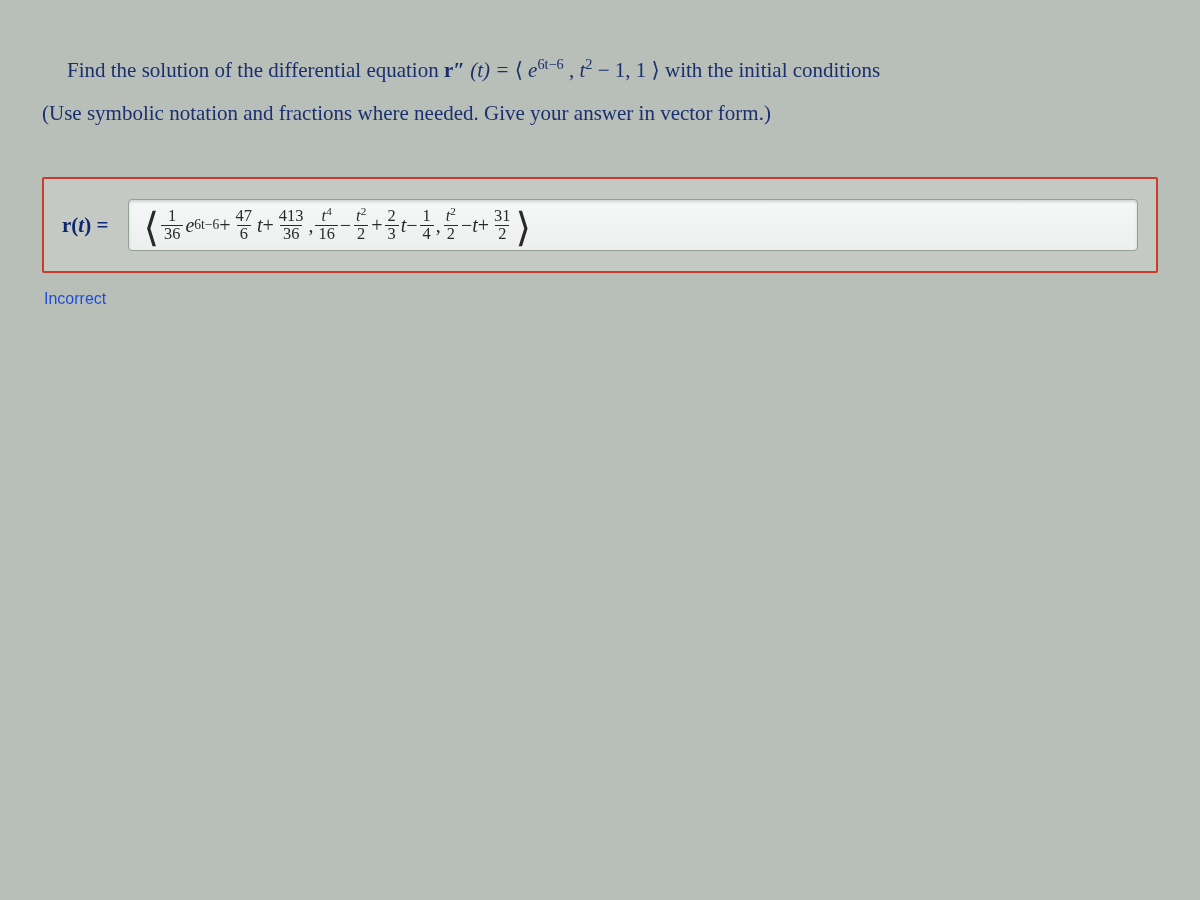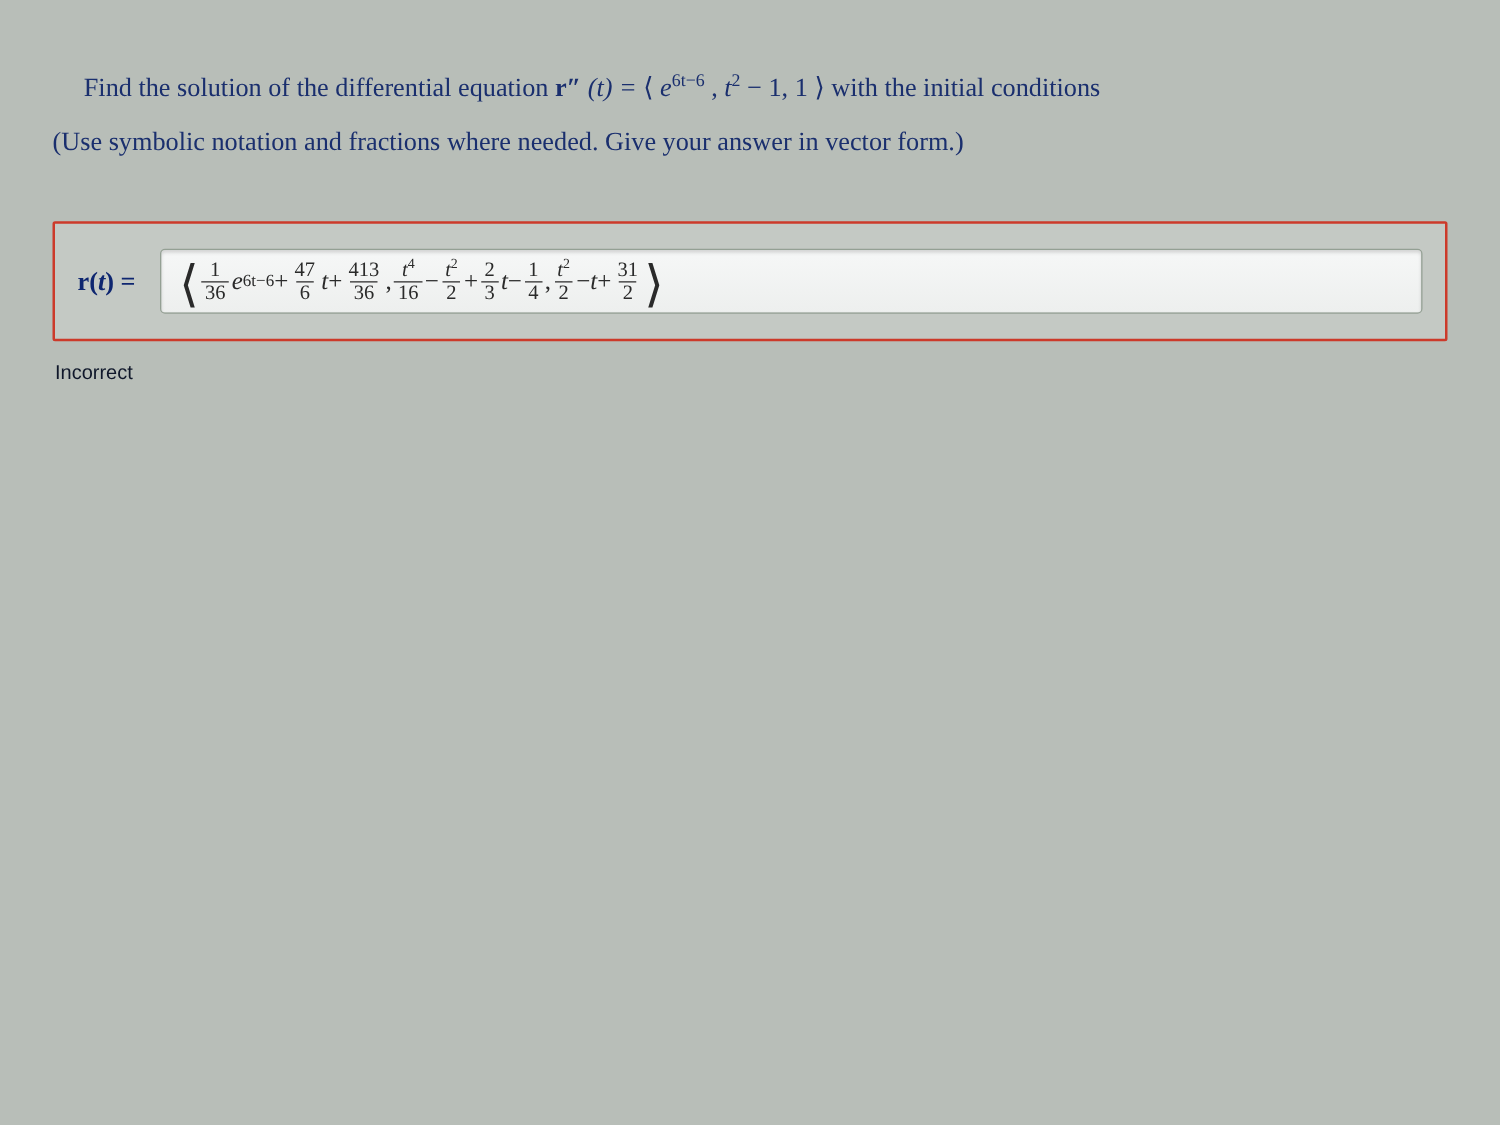"Incorrect" .incorrect { color: #0f172a -> #1d4ed8 }
